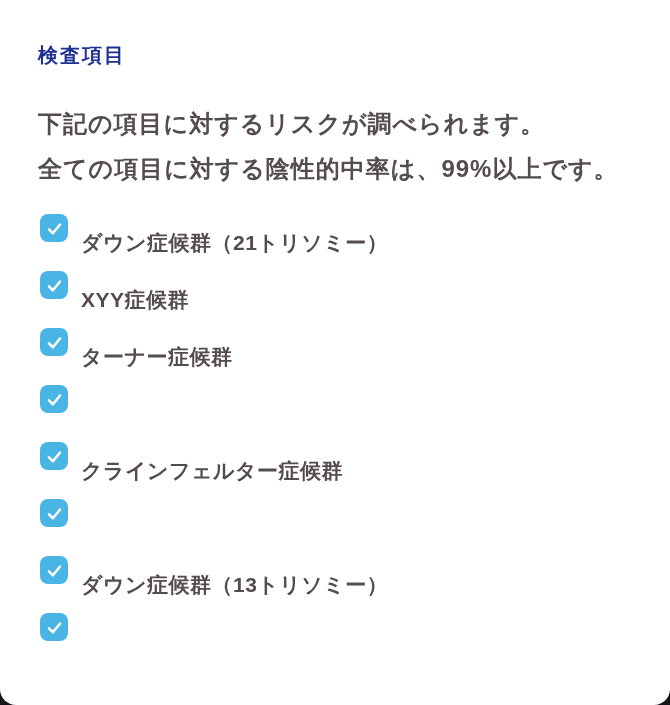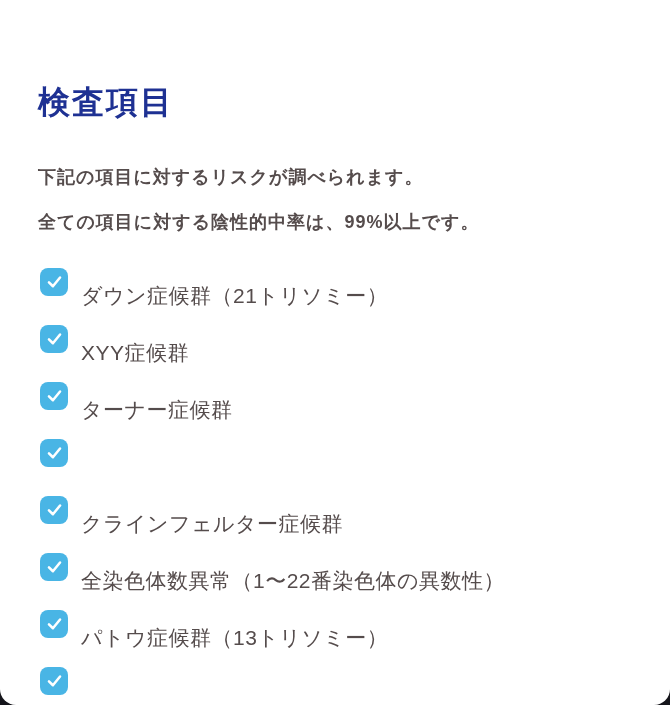"検査項目" .page-title { font-size: 32px -> 20px; margin-top: 40px -> none }
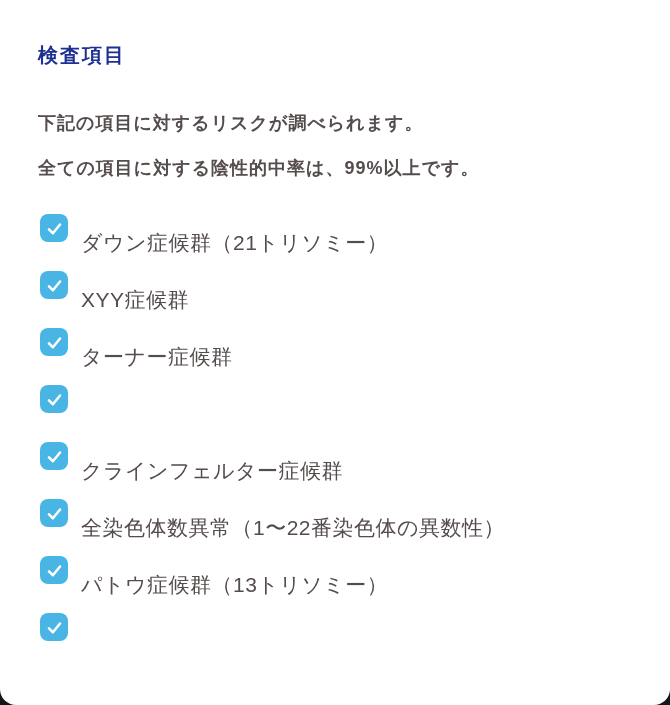"下記の項目に対するリスクが調べられます。" .description p { font-size: 18px -> 24px }
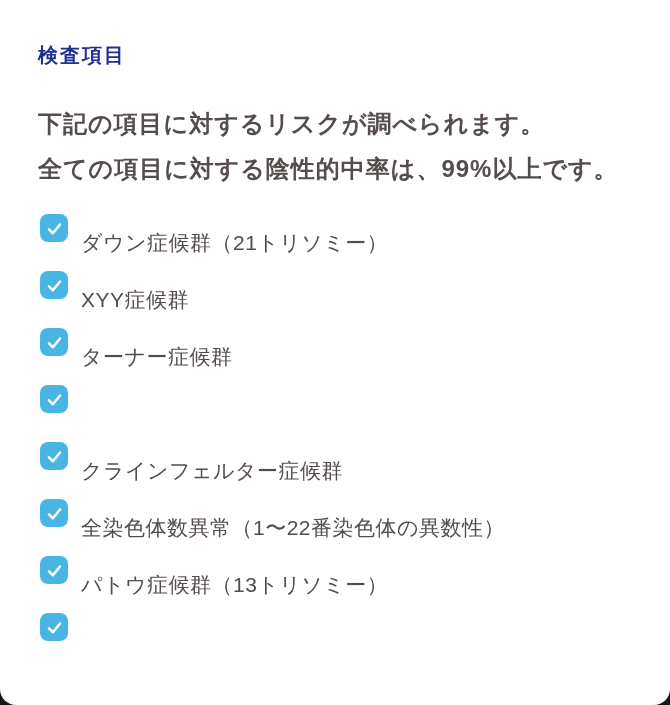"ダウン症候群（21トリソミー）" .check-item .label { font-weight: 400 -> 700 }
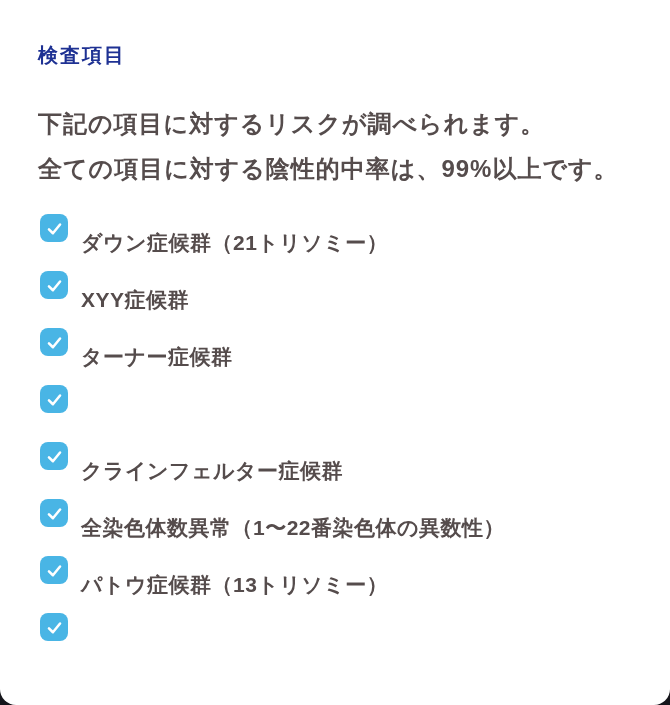"全染色体数異常（1〜22番染色体の異数性）" span.label { html: <span>全染色体数異常（1〜22番染色体の異数性）</span> -> none }
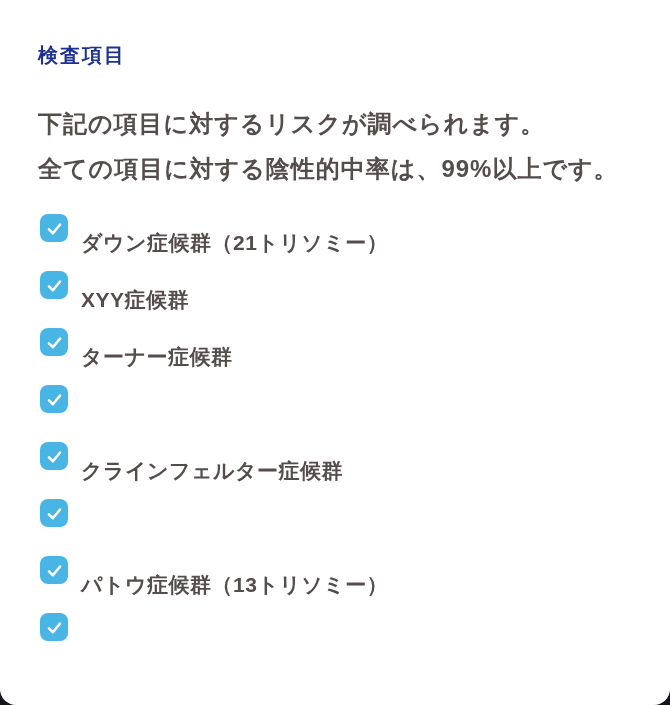"パトウ症候群（13トリソミー）" span.label { text: パトウ -> ダウン }
